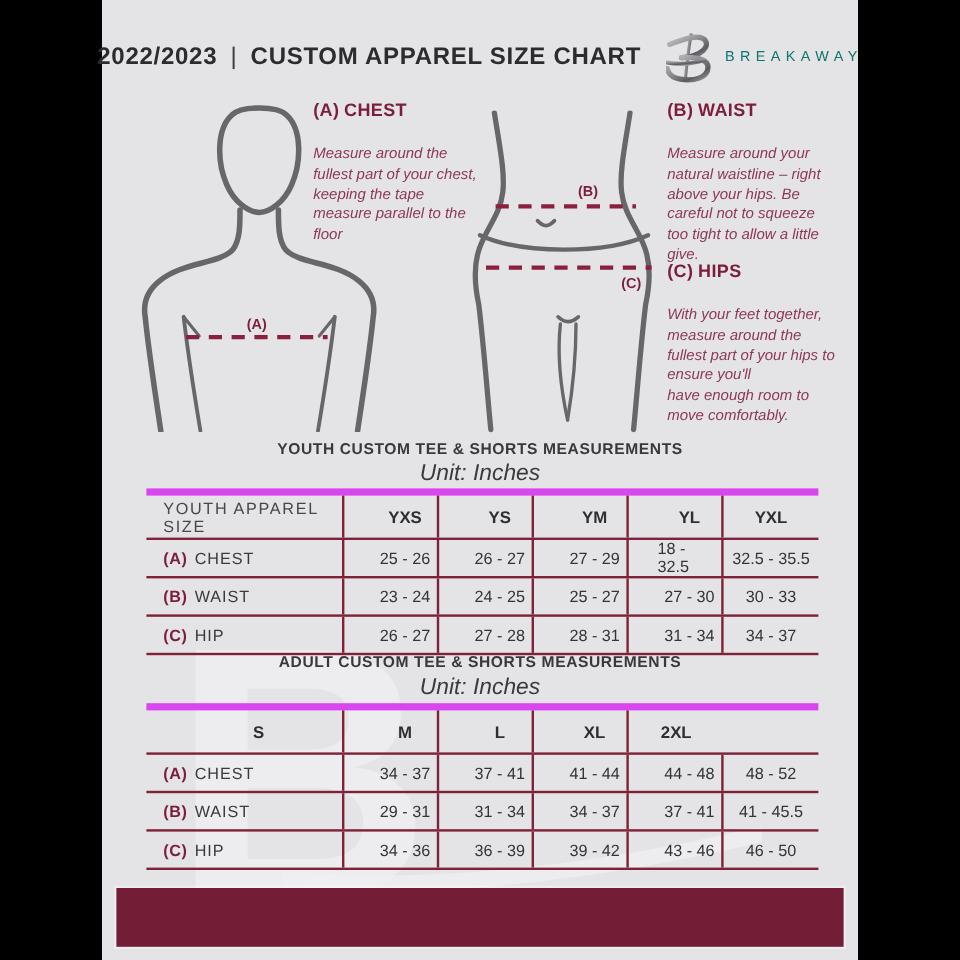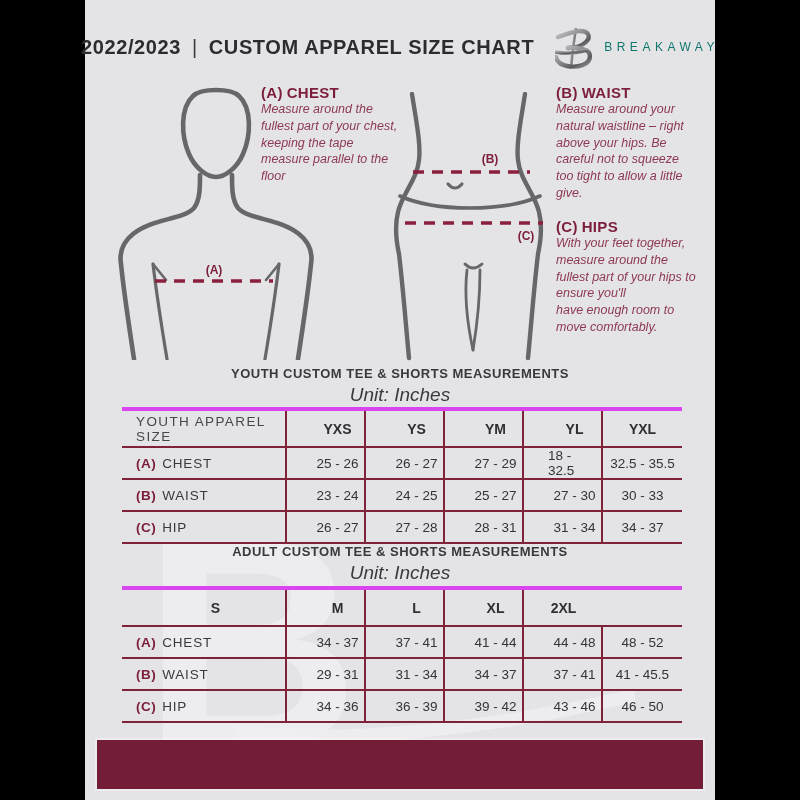"Measure around the fullest part" .guide-text { margin-top: 0 -> 19px }
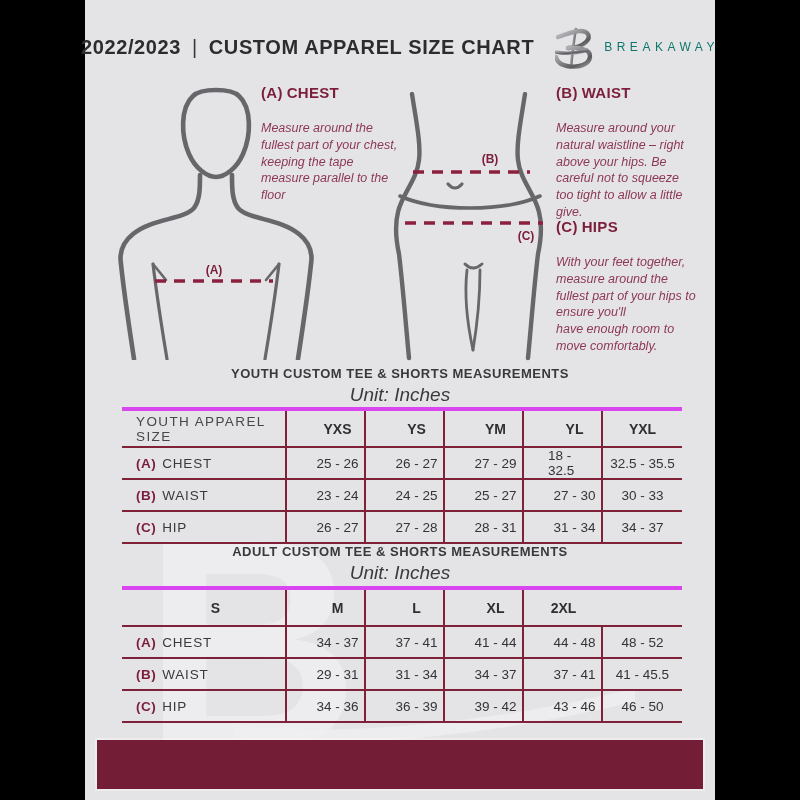"YOUTH APPAREL SIZE" .size-table { border-top: 4px solid #d946ef -> 6px solid #d946ef }
